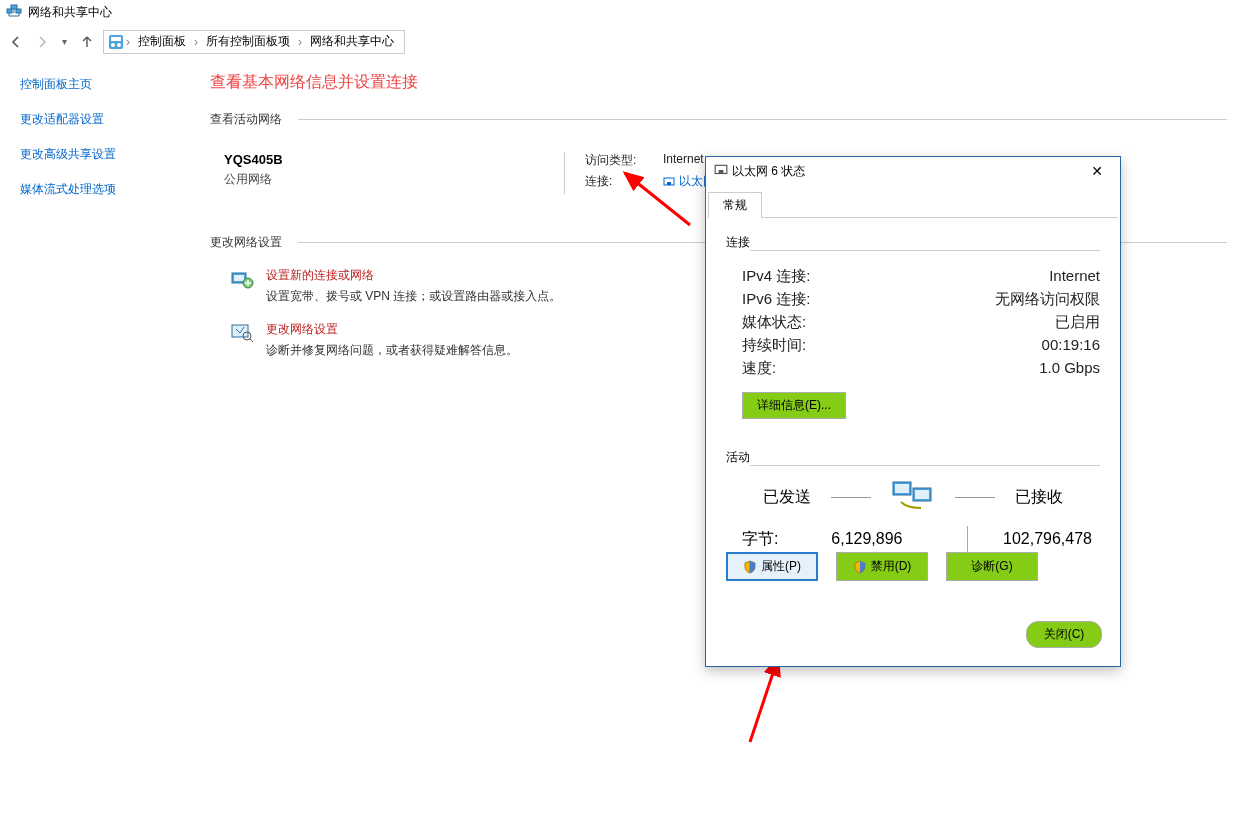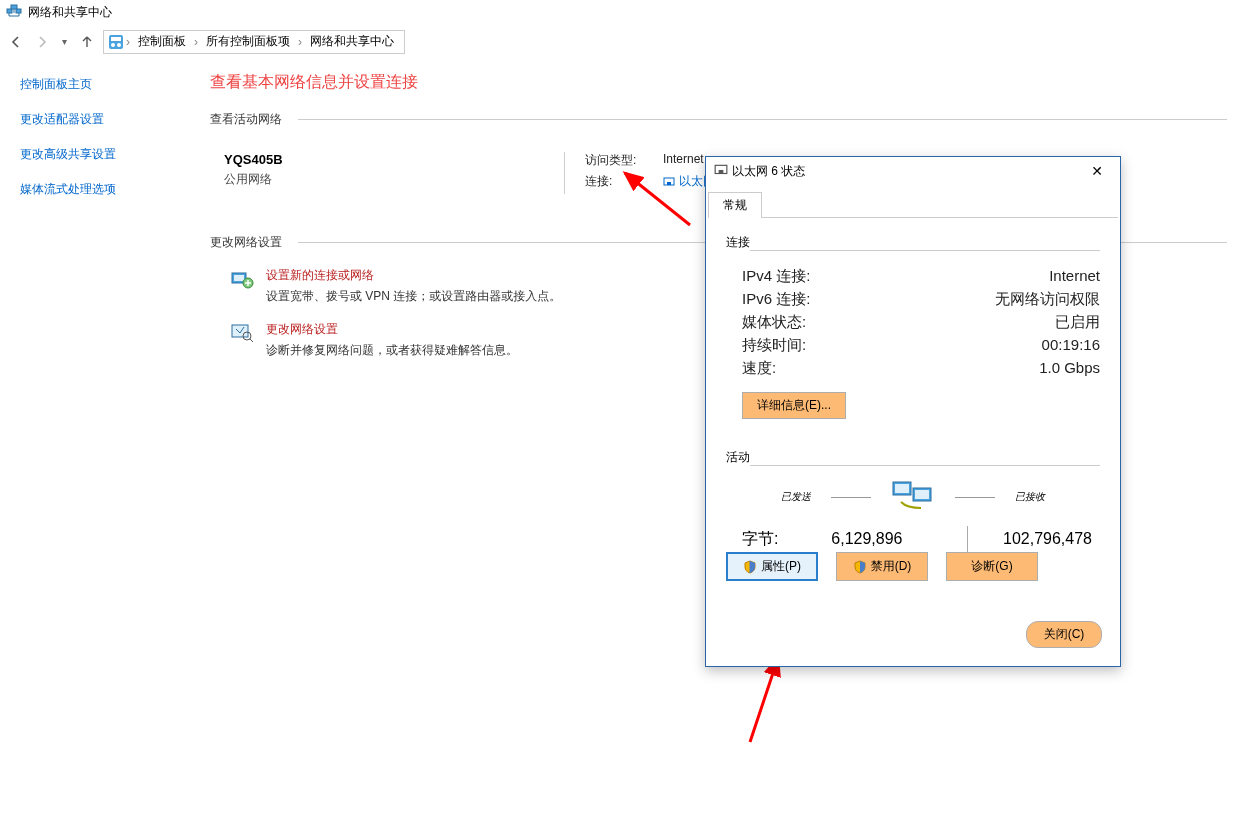"详细信息(E)..." .btn { background: #fdba74 -> #84cc16 }
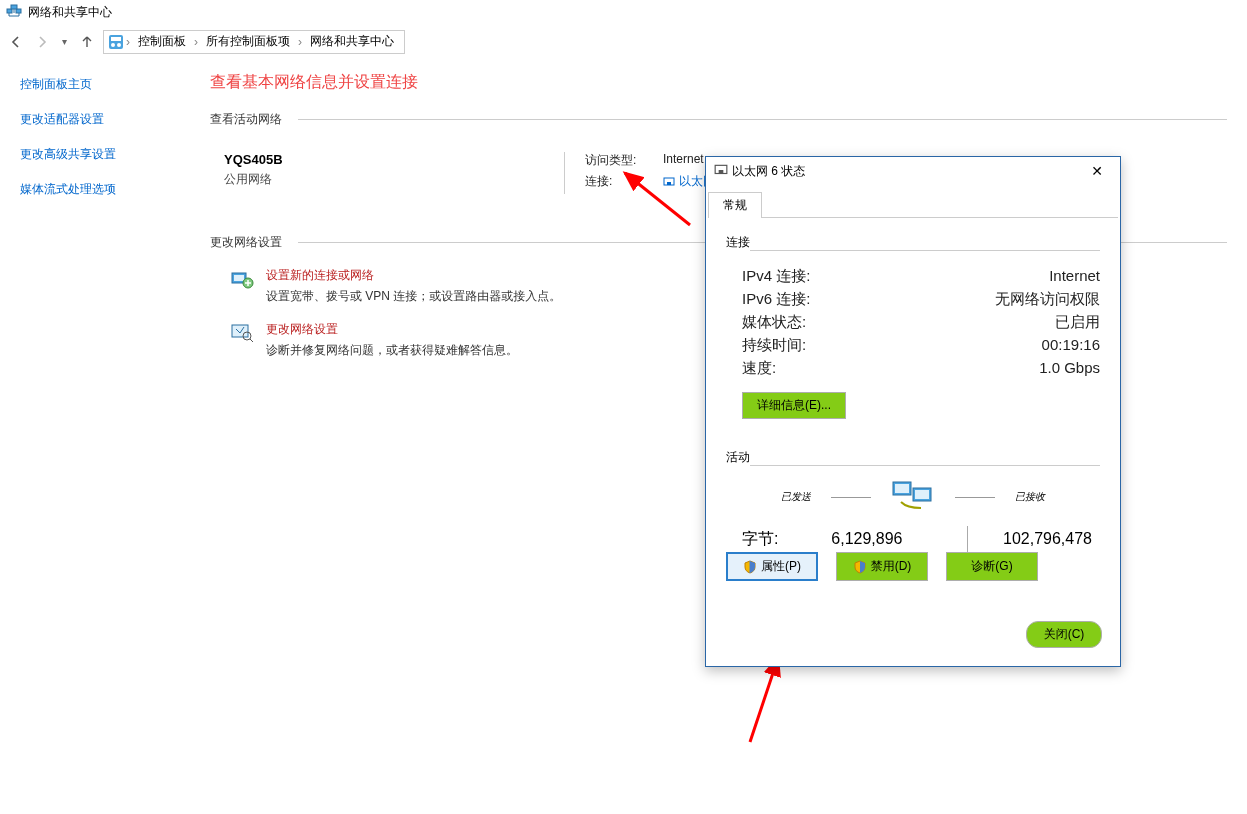"已发送" .activity-row .lbl { font-size: 10px -> 16px; font-style: italic -> none }
